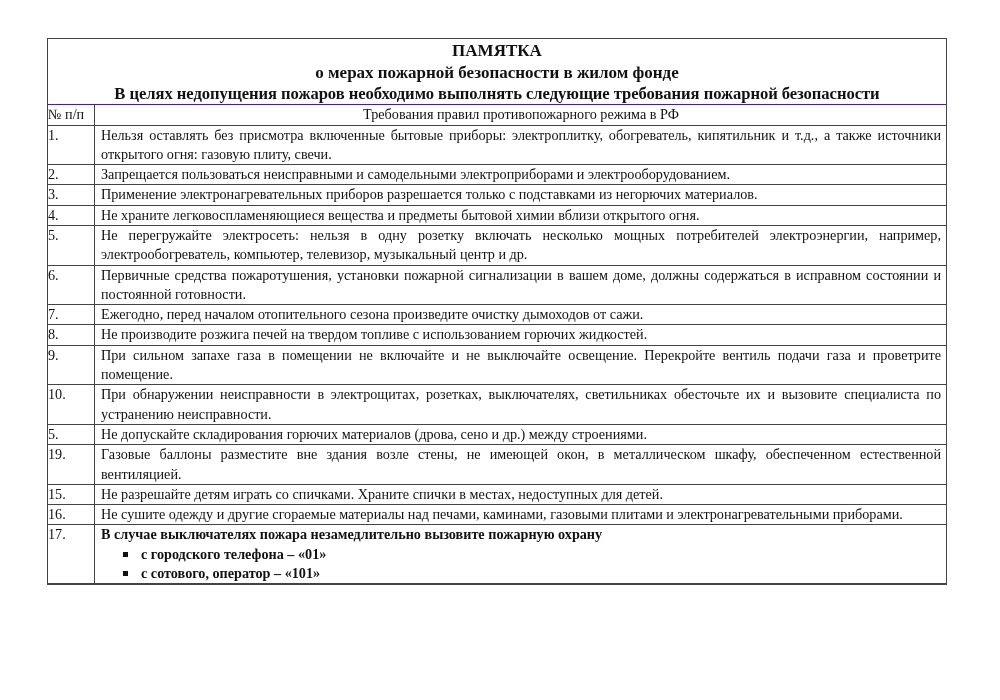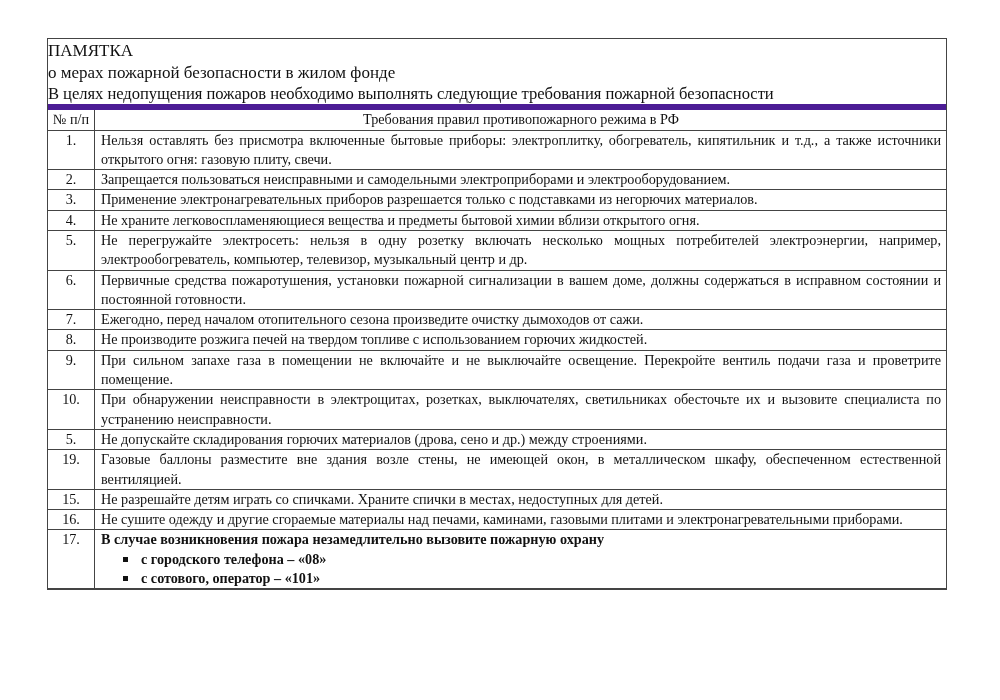"ПАМЯТКА" .title-block { border-bottom: 6px solid #4c1d95 -> 1px solid #4c1d95; font-weight: normal -> bold; text-align: none -> center }
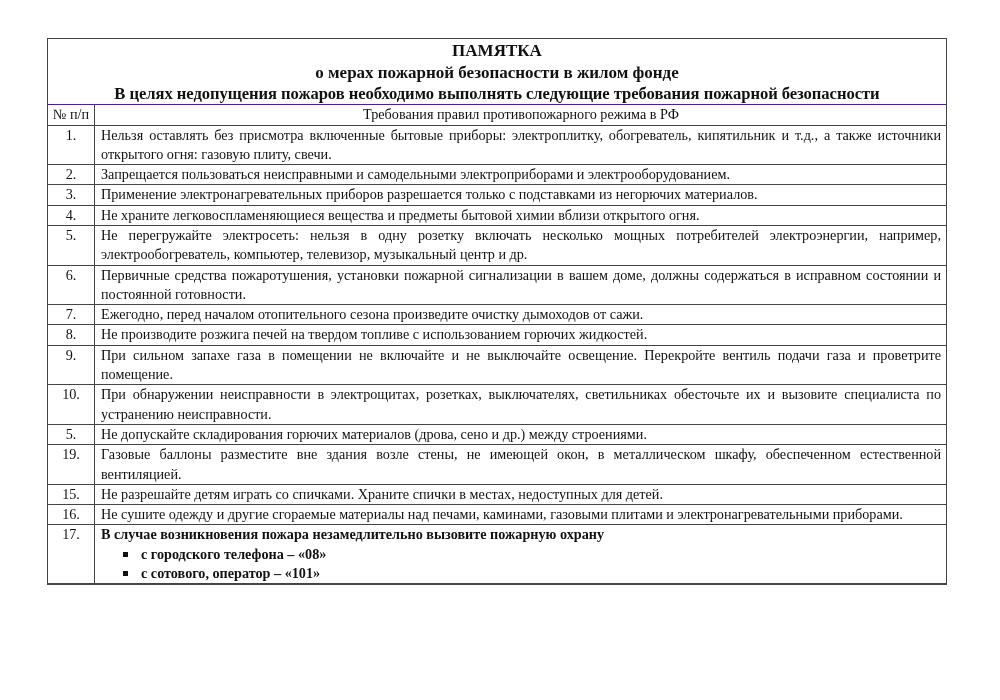"№ п/п" td:first-child { text-align: center -> left }
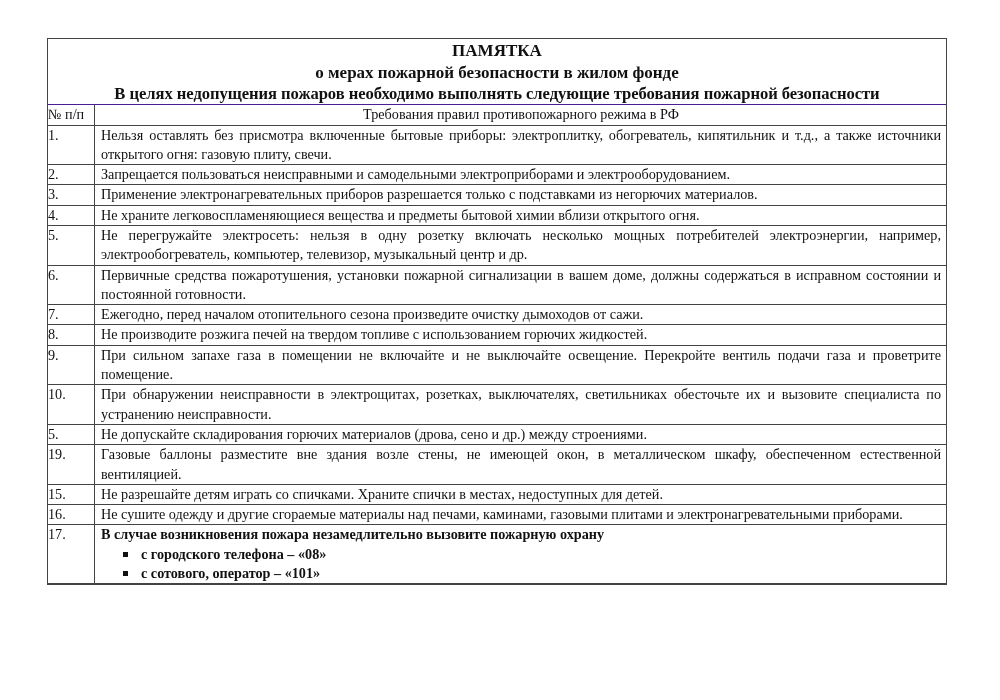"В случае возникновения пожара" div.bold { text: возникновения -> выключателях }
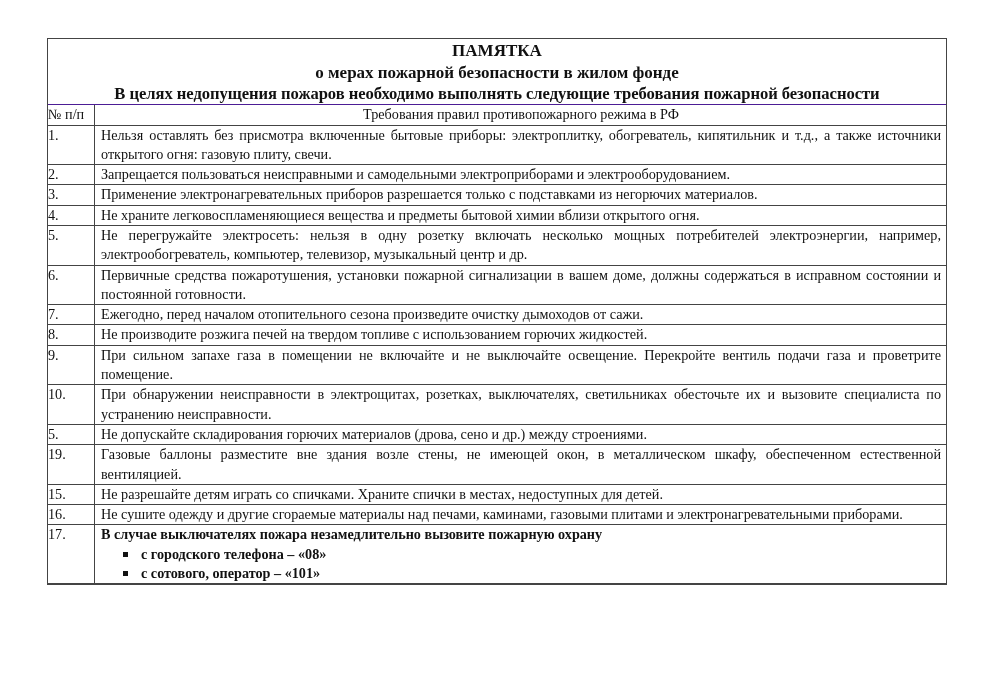"с городского телефона – «08»" span { text: 08 -> 01 }
